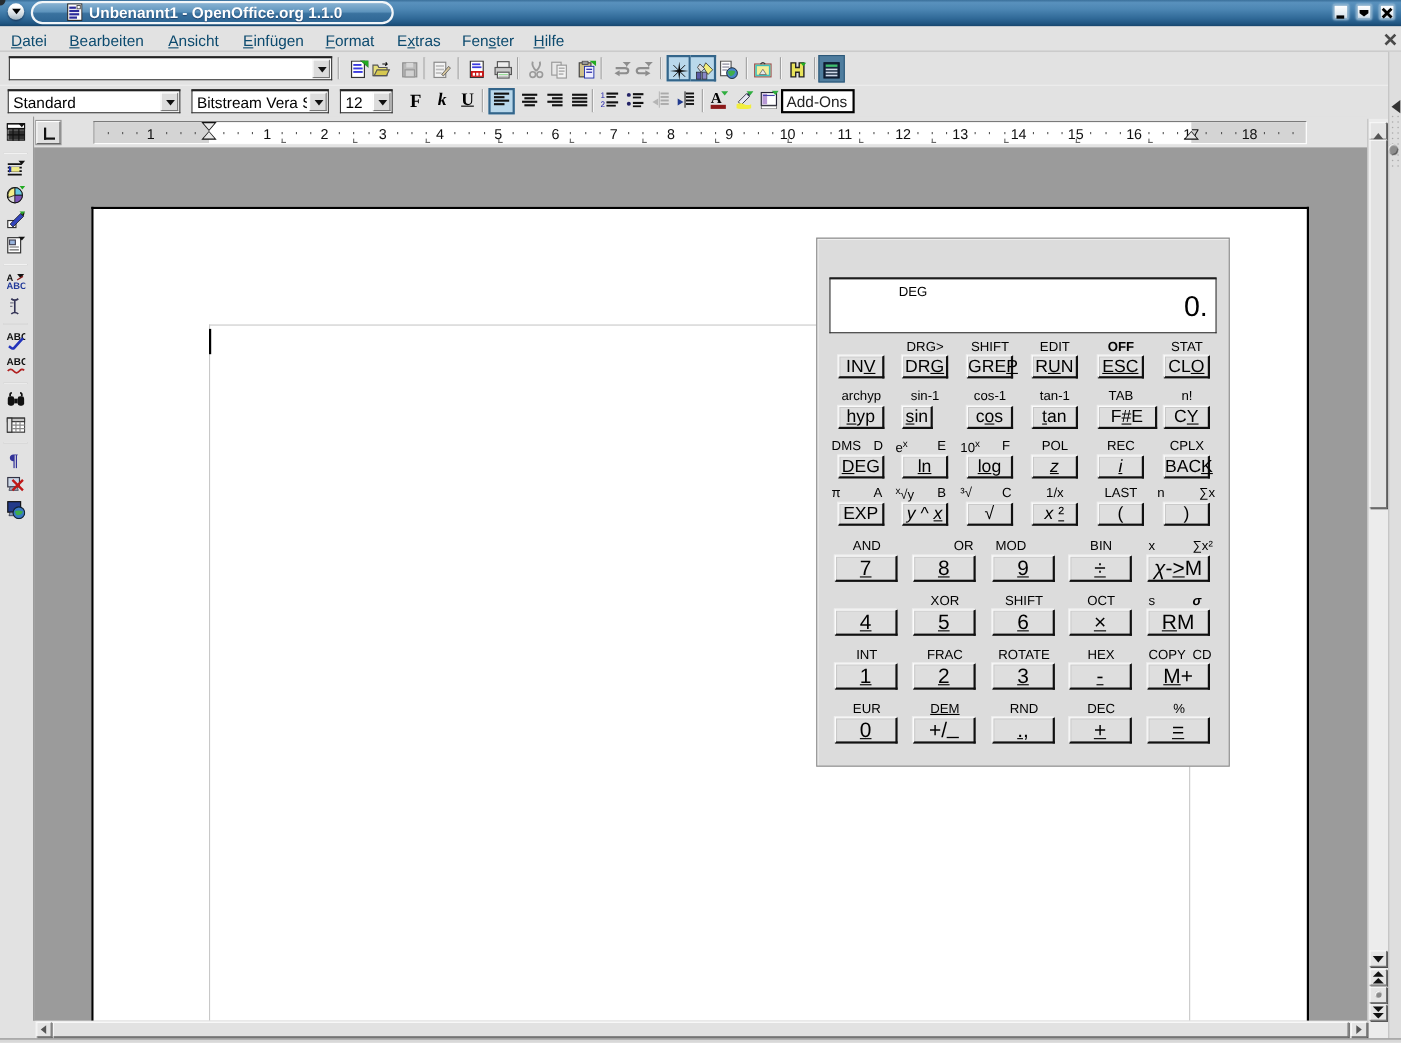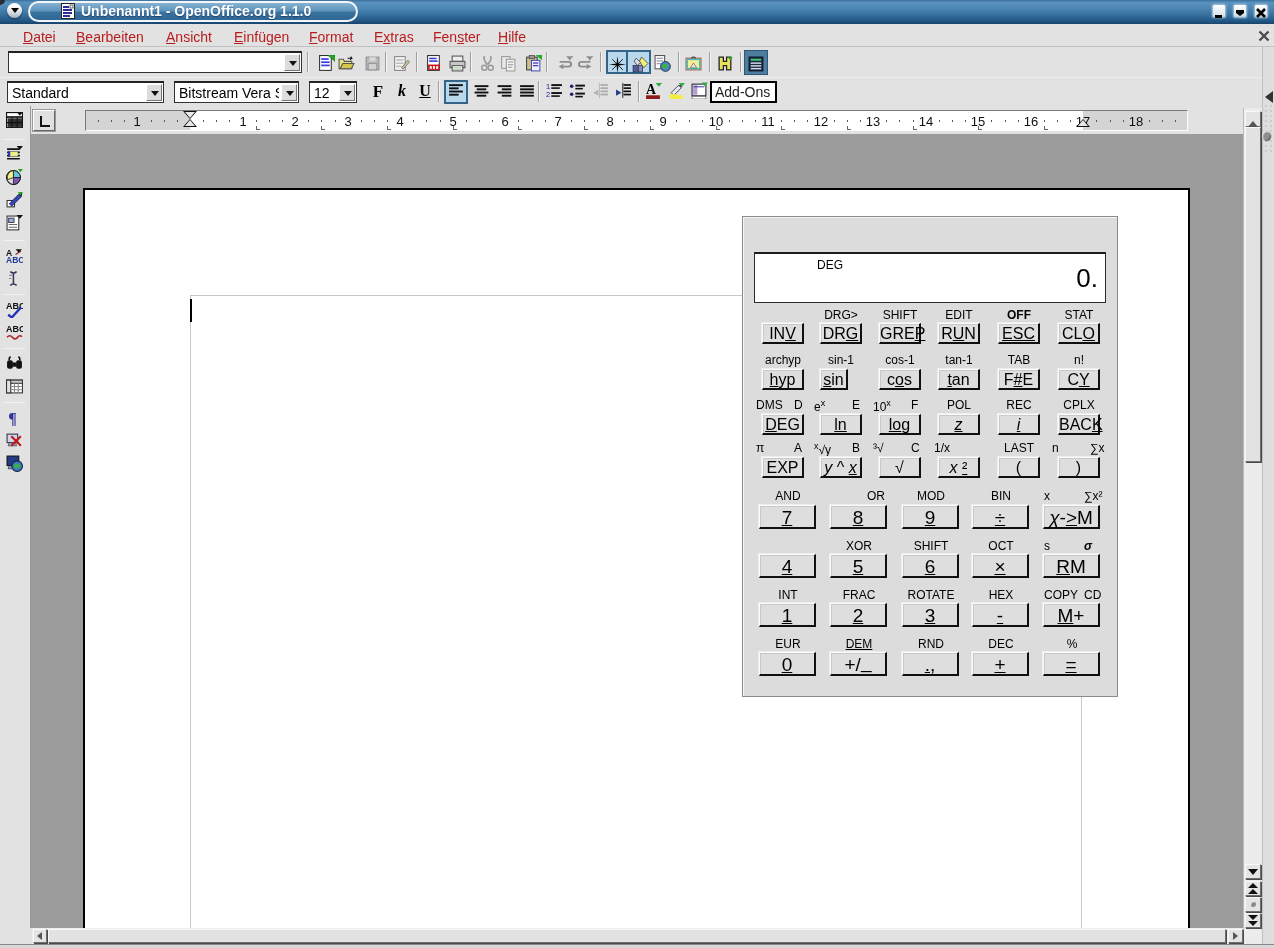"Datei" .mi { color: #b91c1c -> #0c4a6e; margin-left: 13px -> none }
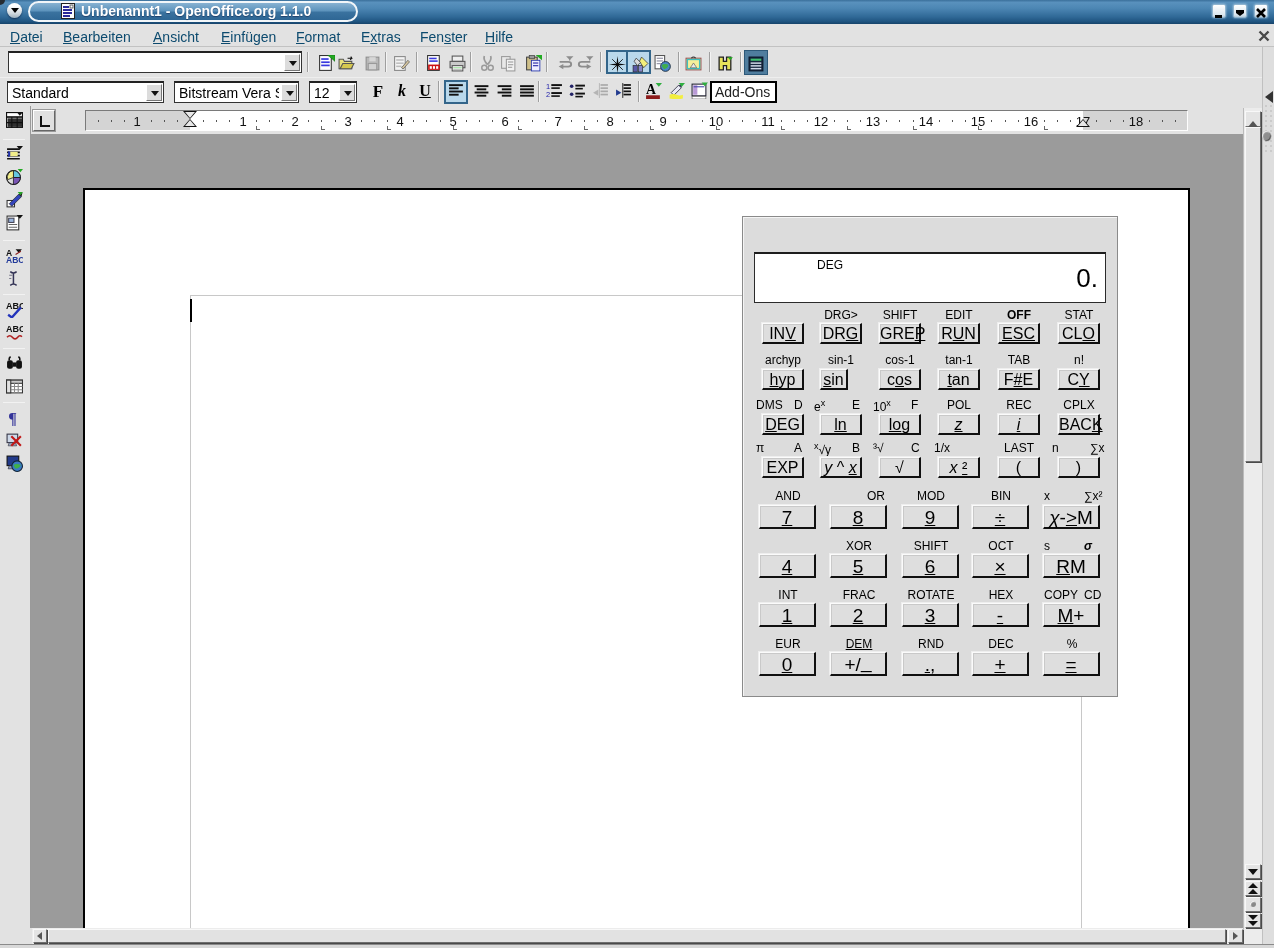"F#E" div.cbtn { width: 42px -> 54px }
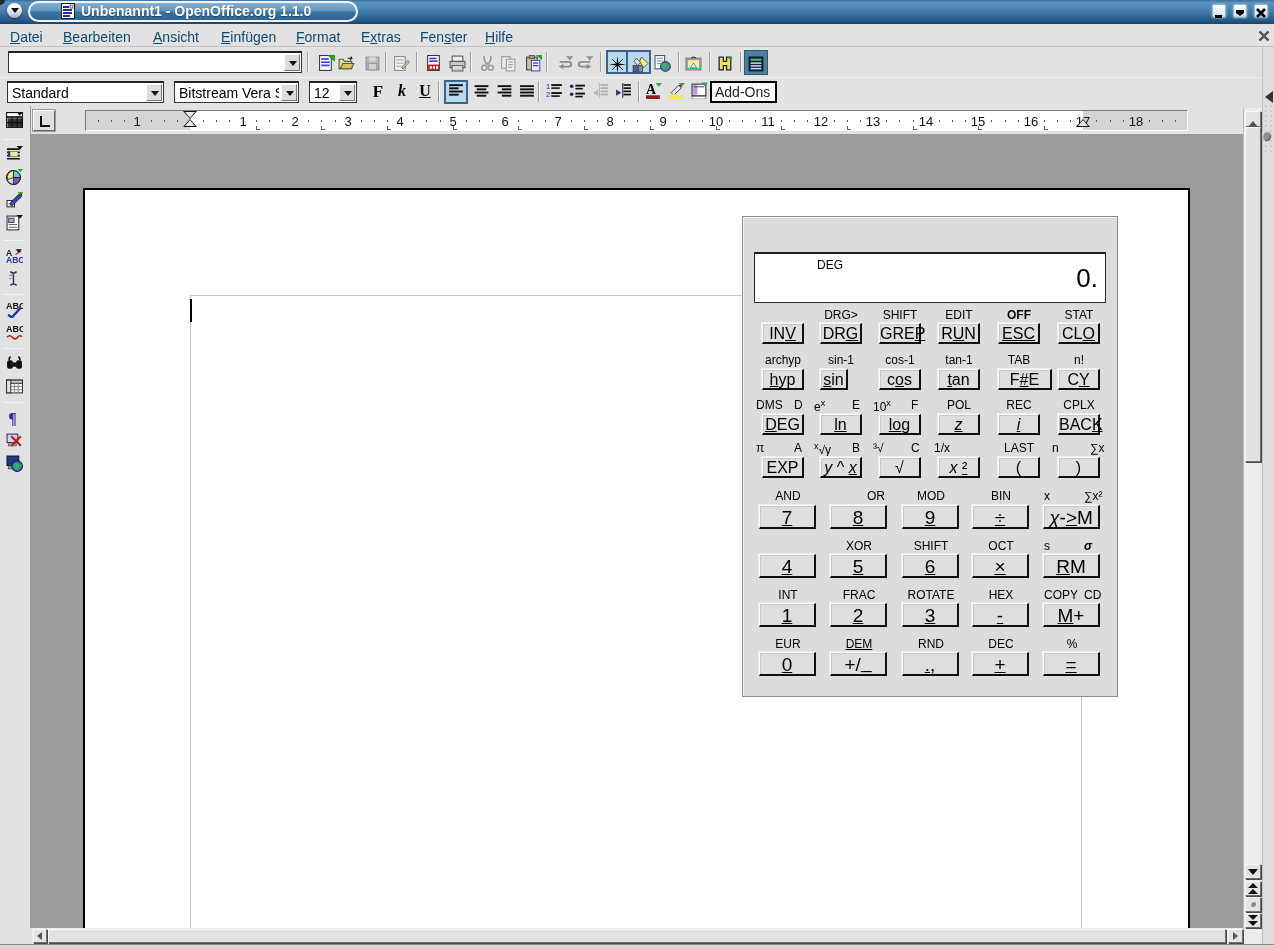"1/x" div.clabel { text-align: none -> center }
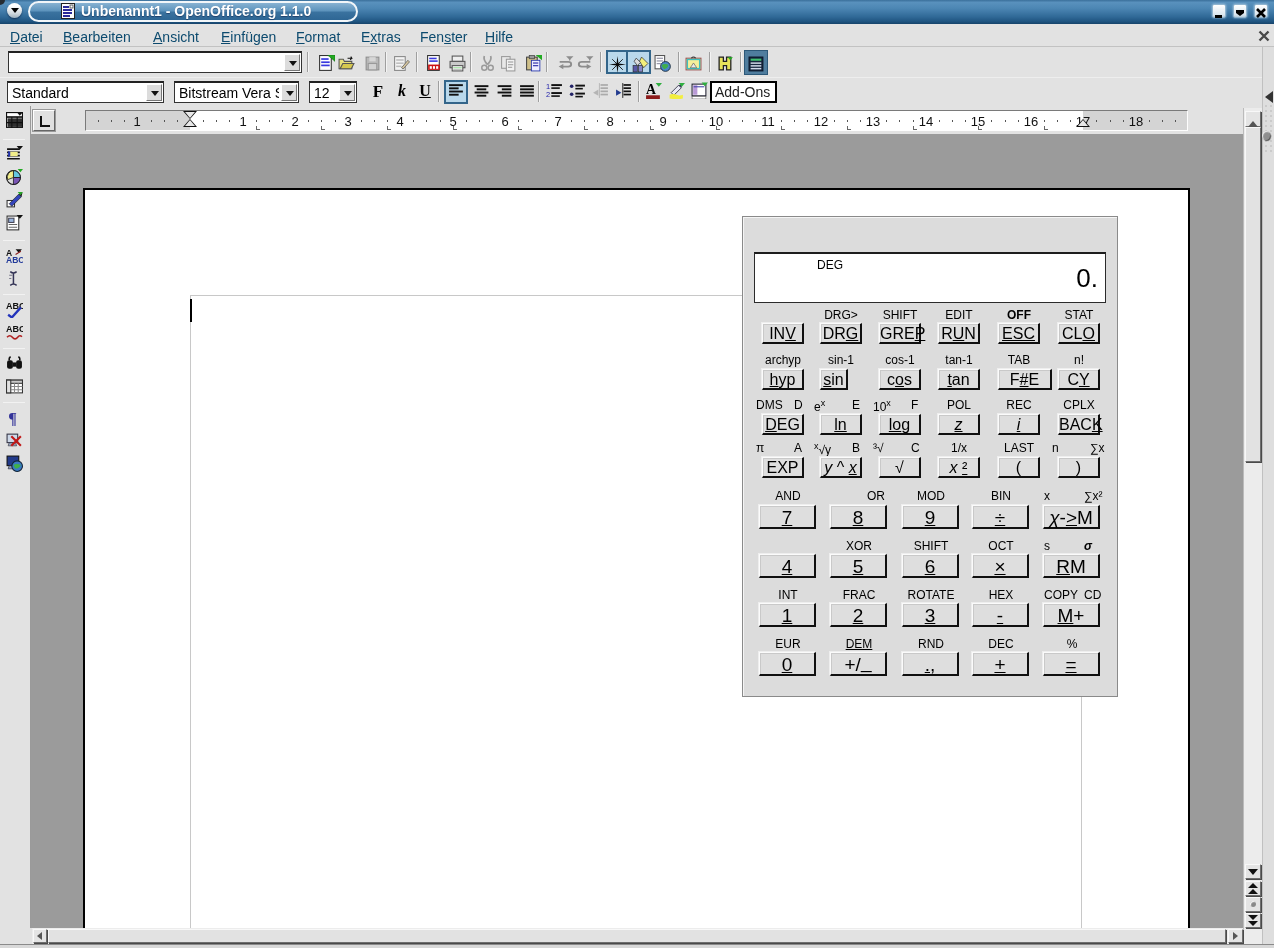"MOD" div.clabel { text-align: center -> none }
